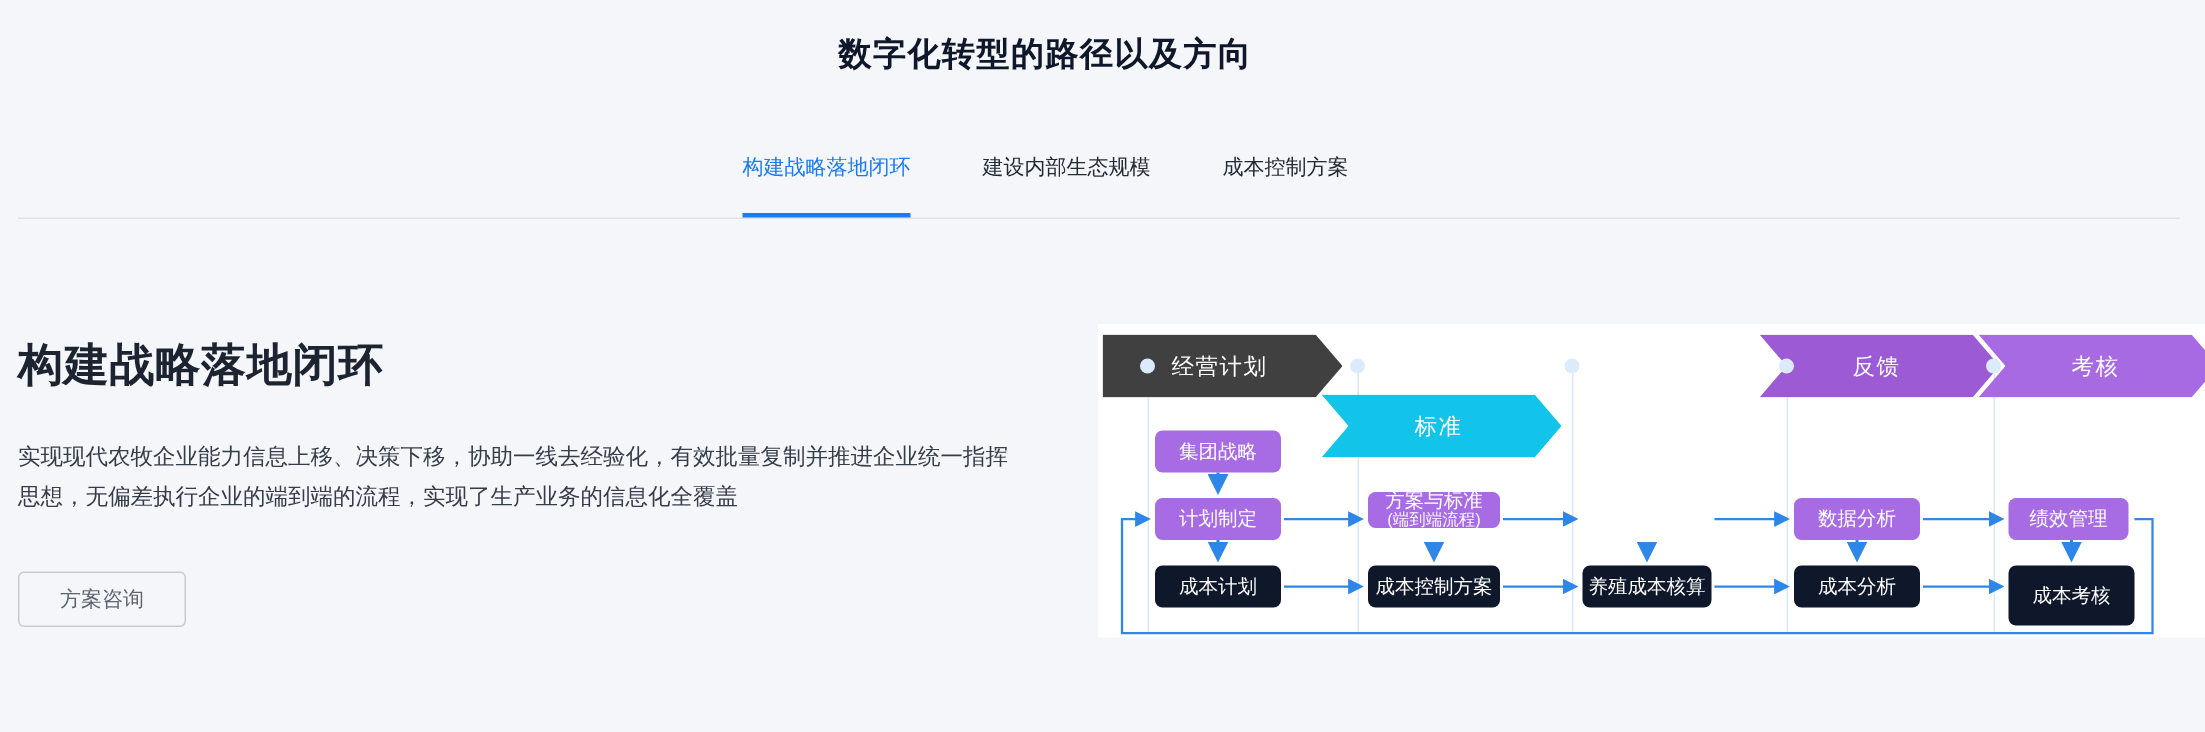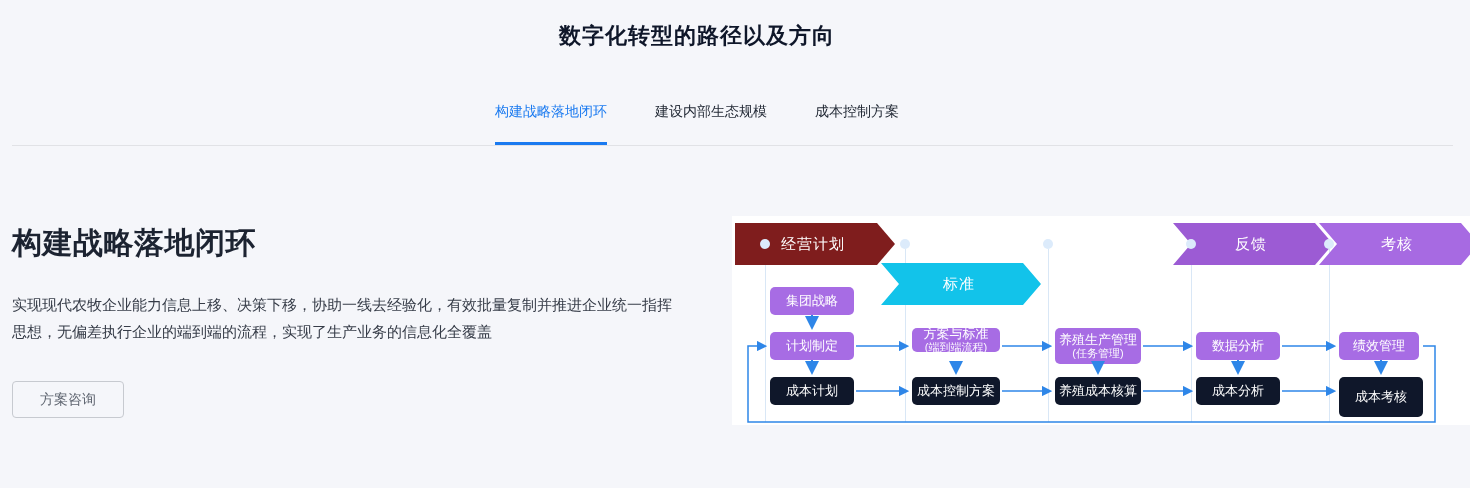"经营计划" div.stage { background: #7f1d1d -> #404040 }
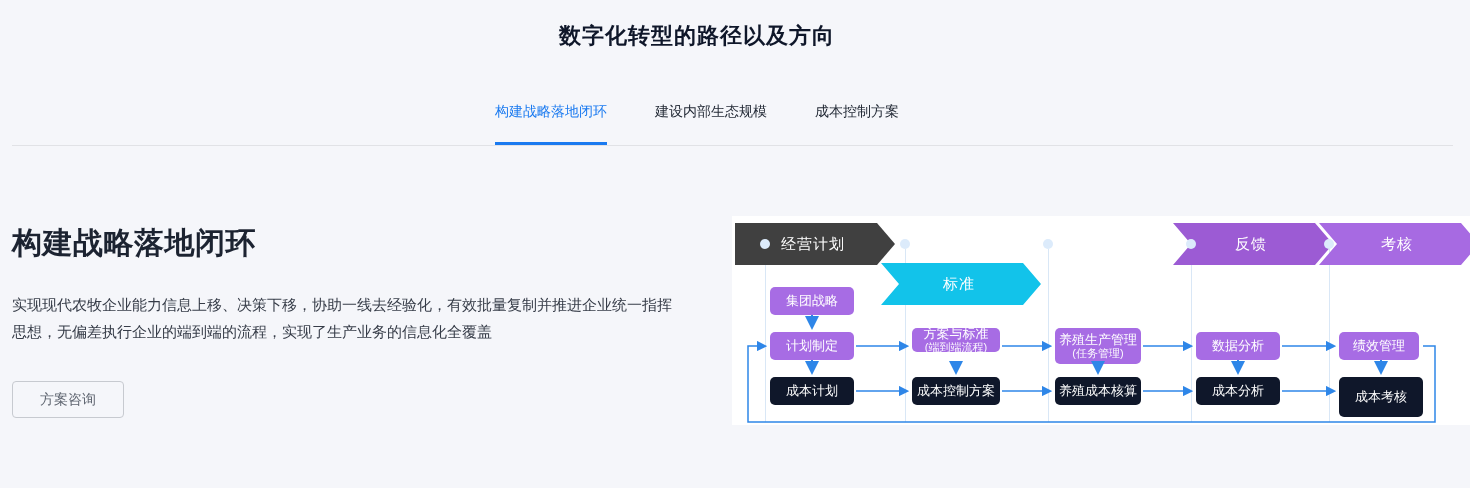"养殖生产管理" div.fbox { html: <div> <span>养殖生产管理</span> <span>(任务管理)</span> </div> -> none }
